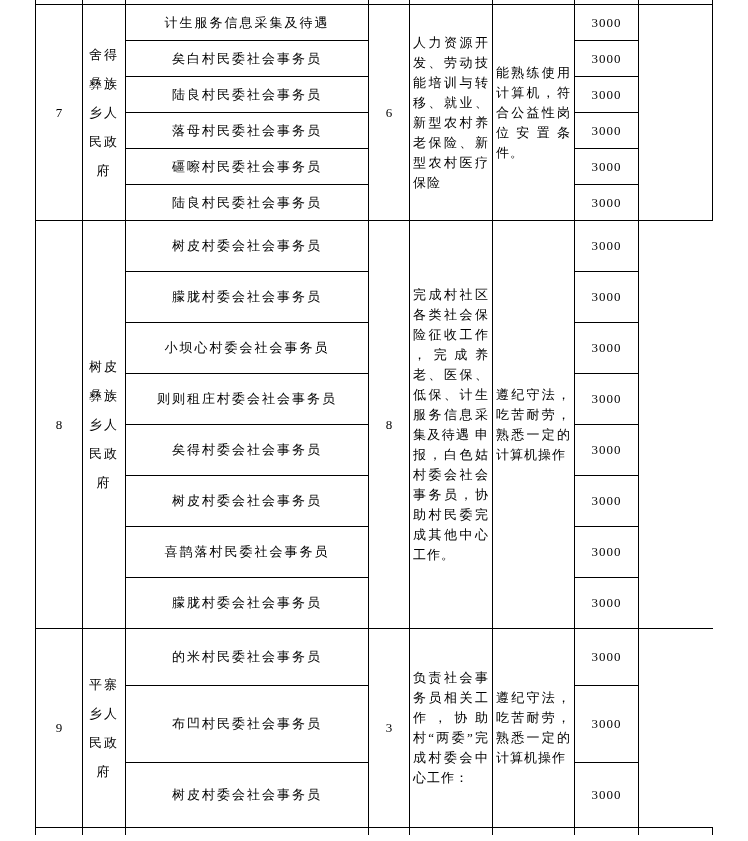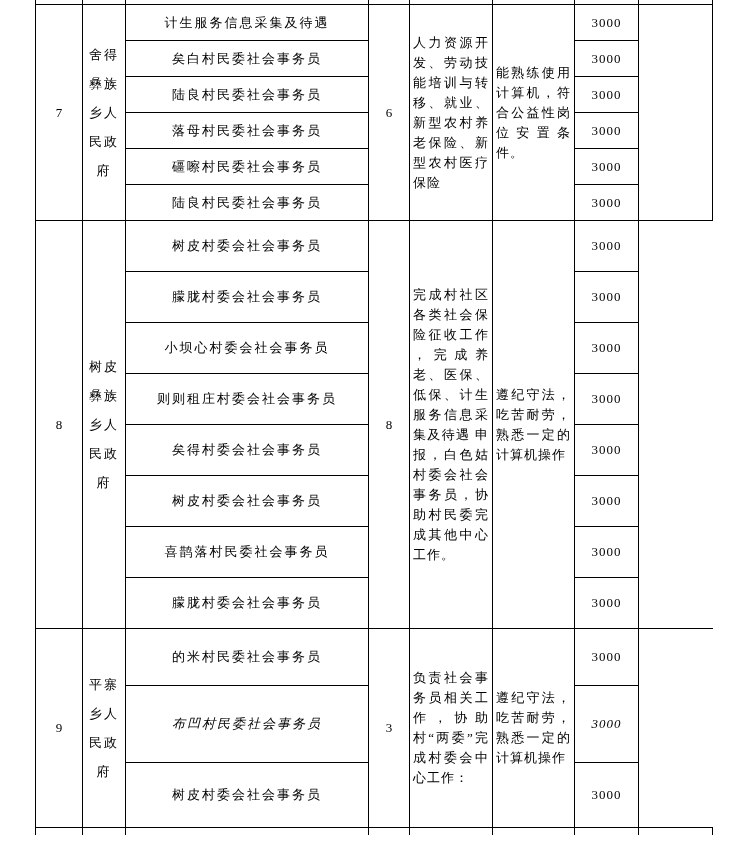"布凹村民委社会事务员" tr.s9b { font-style: italic -> none }
